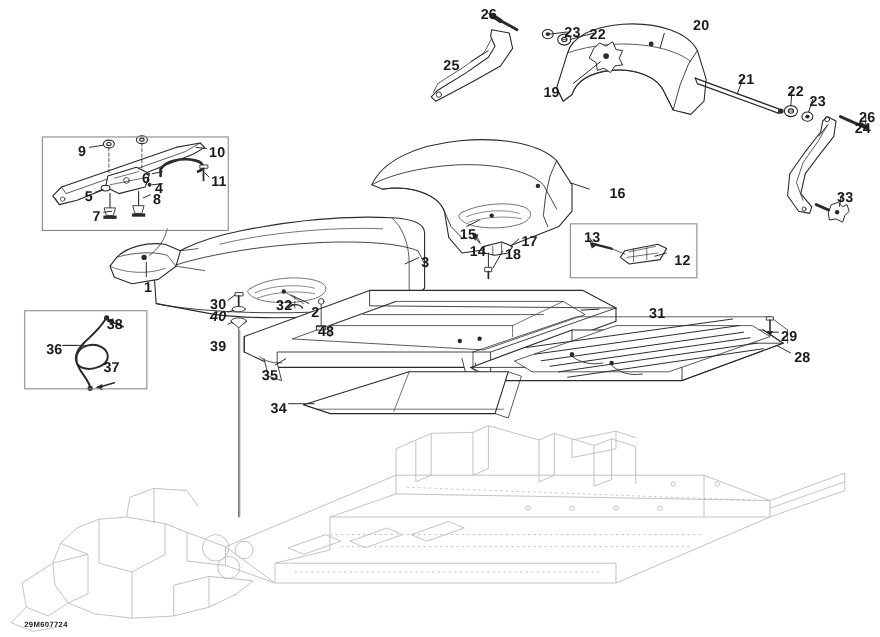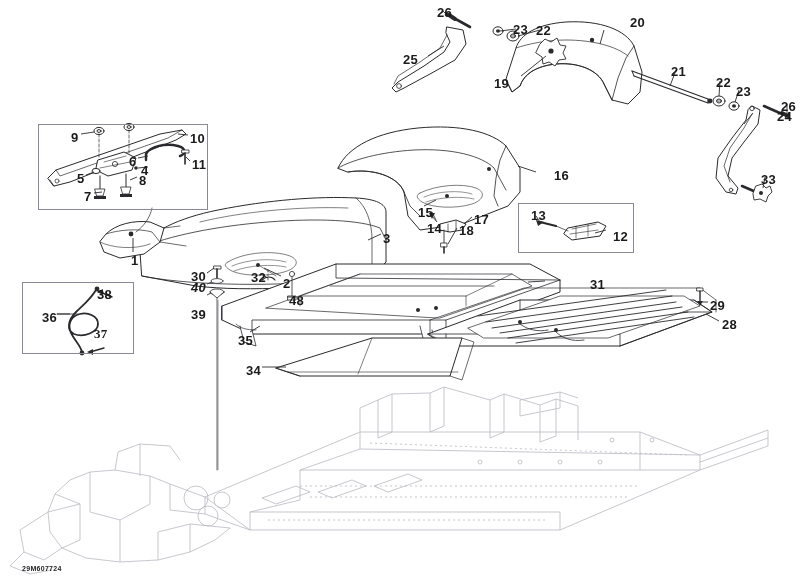"37" div.lbl { font-family: Liberation Serif, serif -> none }
